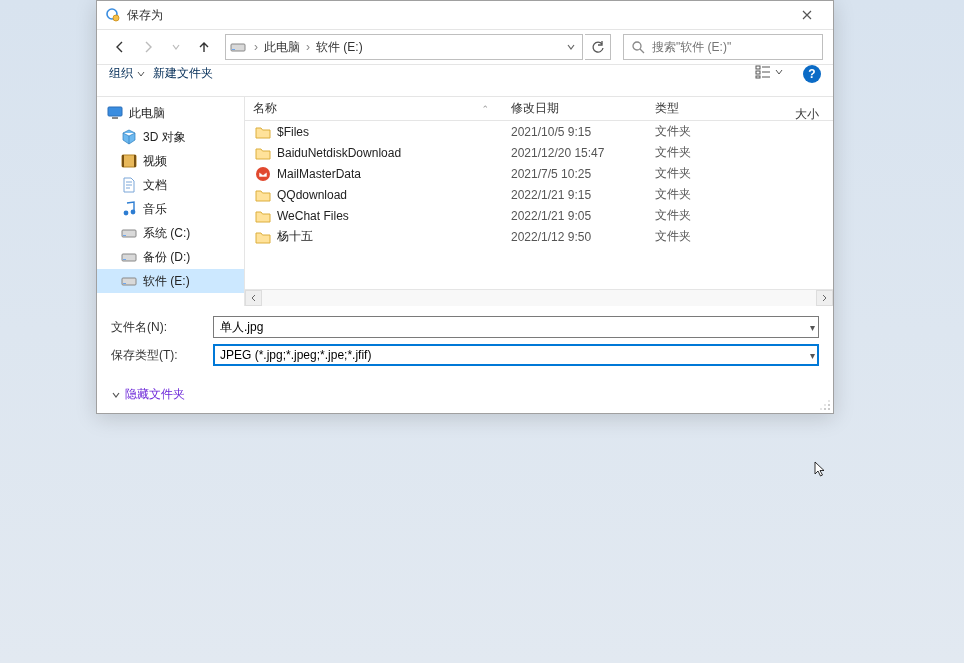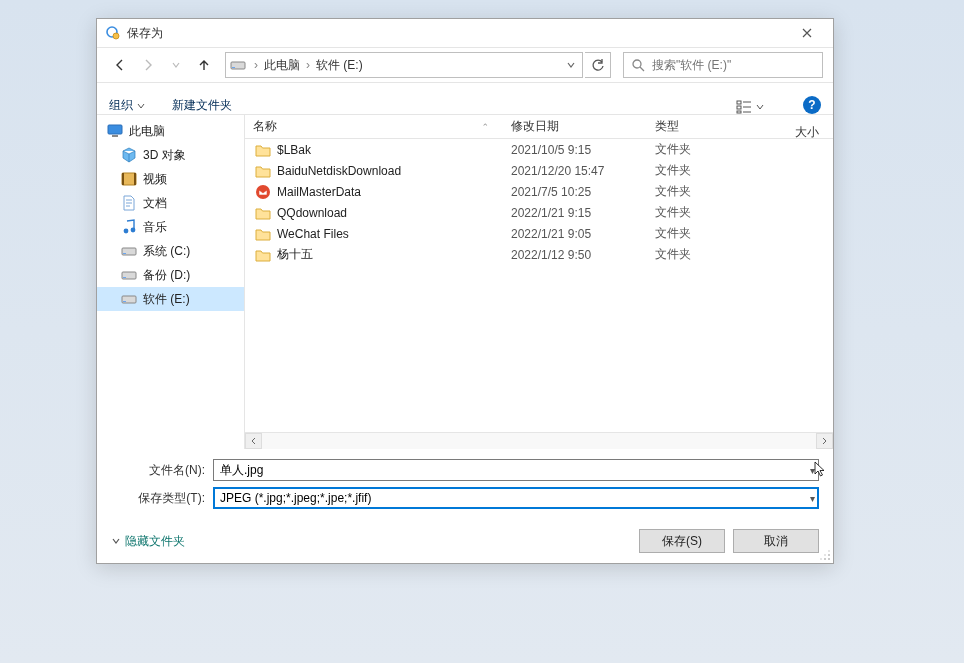"保存为" .dialog { height: 546px -> 414px; top: 18px -> 0 }
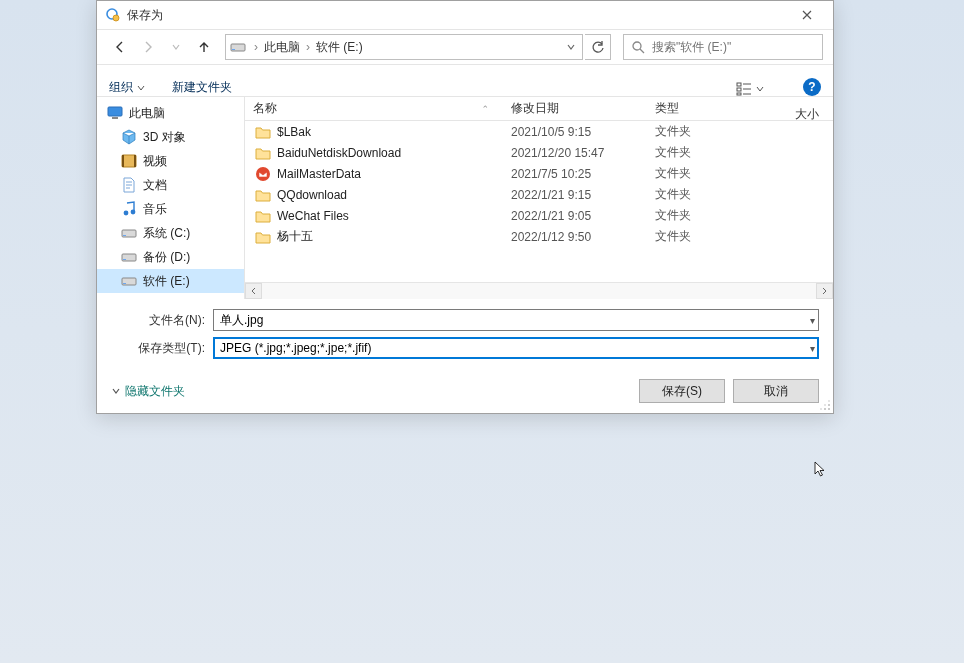"组织" .toolbar { align-items: flex-end -> flex-start; gap: 27px -> 8px }
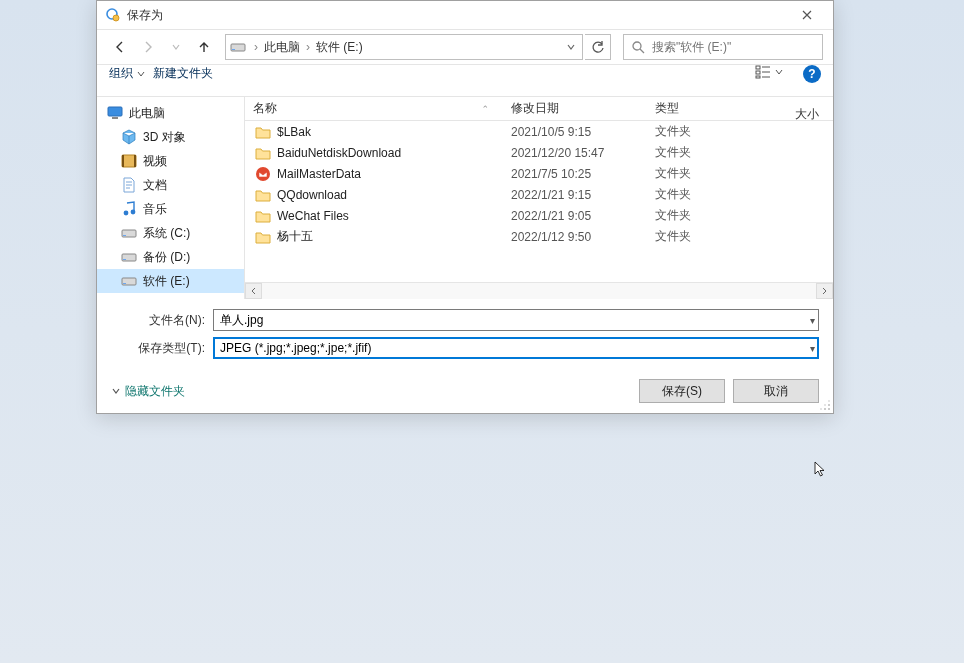"$LBak" span.row-name { text: $LBak -> $Files }
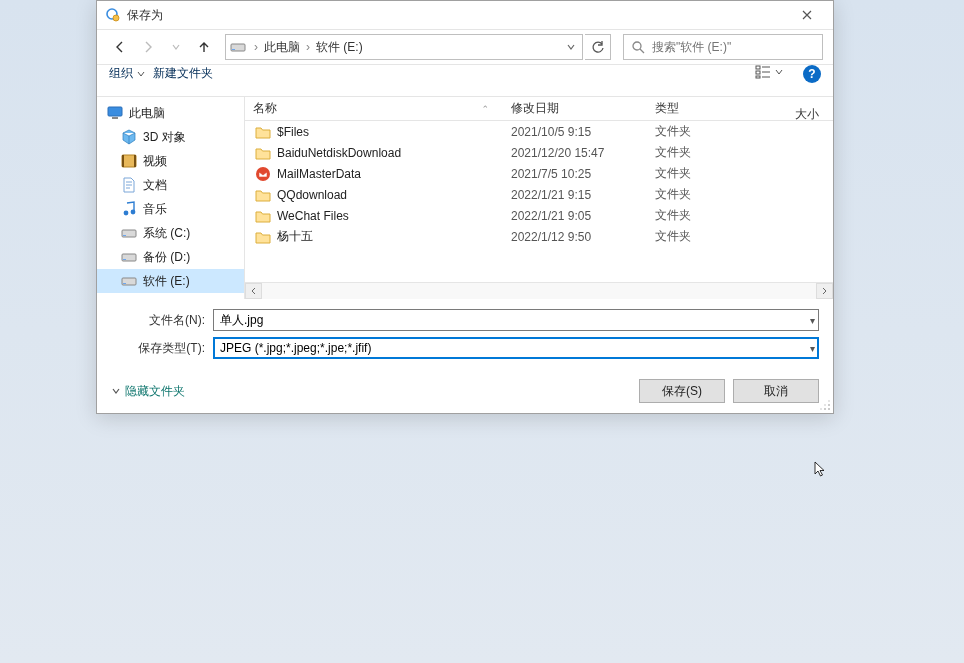"文件名(N):" .form-label { text-align: right -> none }
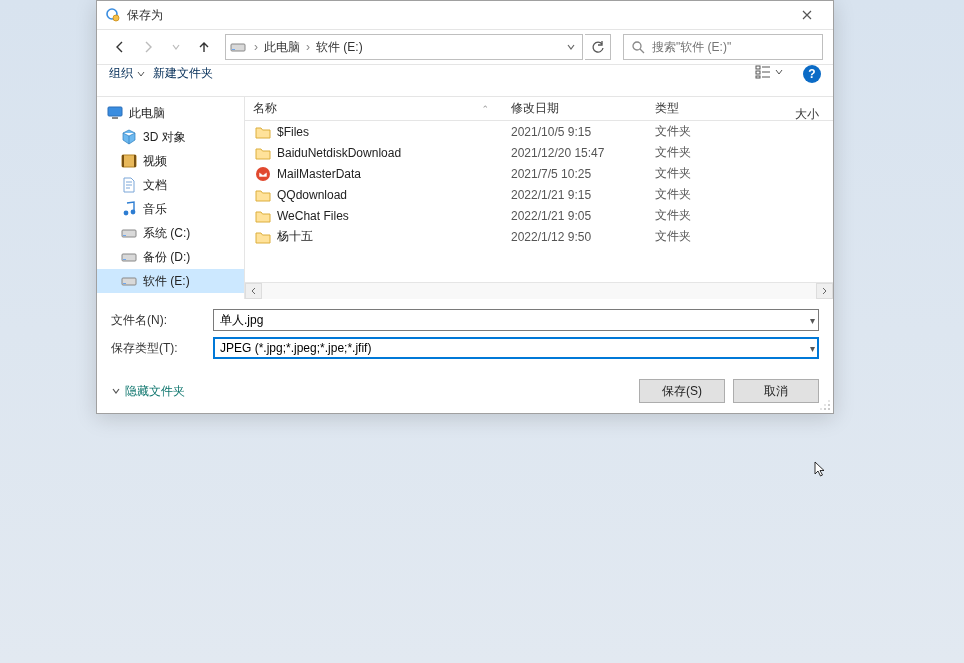"隐藏文件夹" .hide-toggle { color: #0f766e -> #6d28d9 }
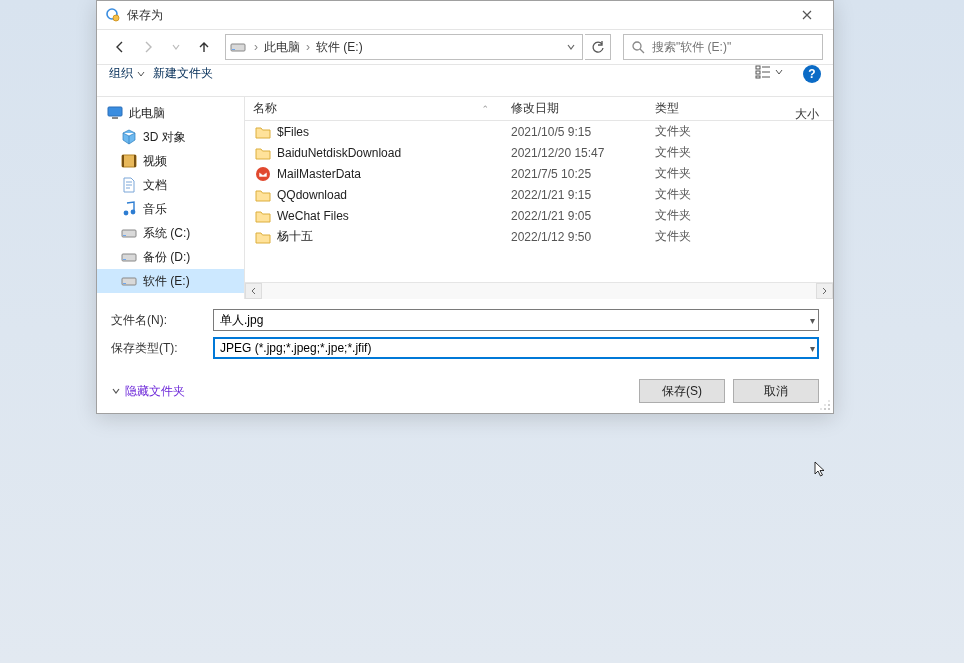"保存(S)" div.buttons { html: <div> <div> <span>保存(S)</span> </div> <div> <span>取消</span> </div> </div> -> none }
